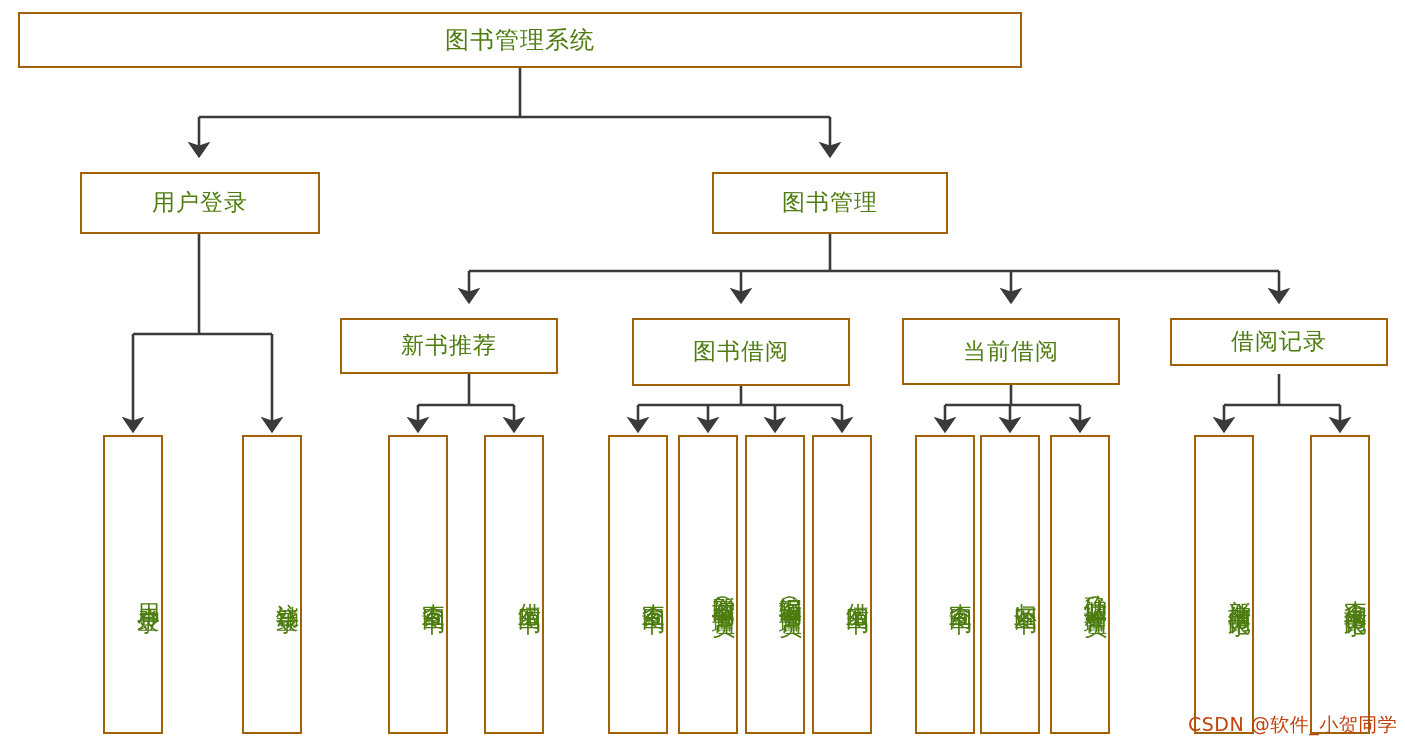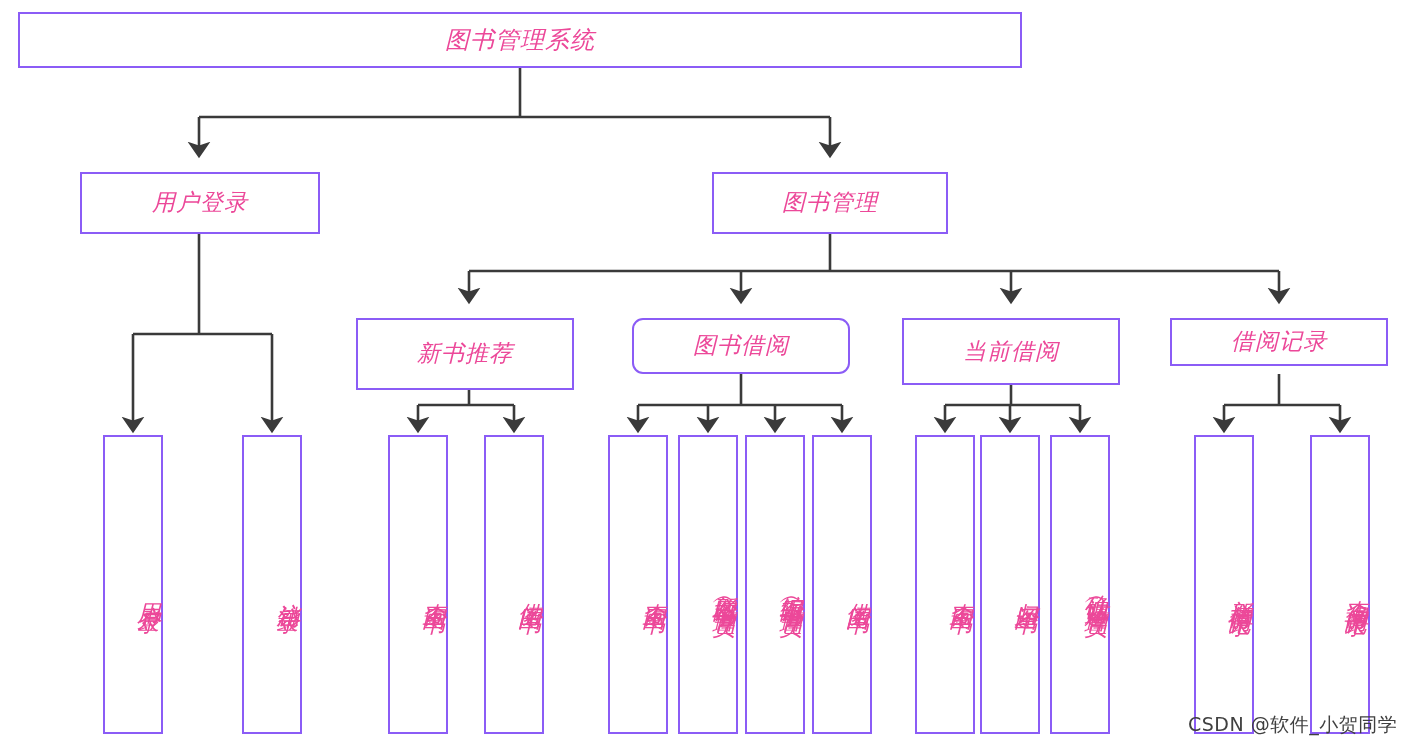"图书管理系统" .node { border: 2px solid #8b5cf6 -> 2px solid #a16207; color: #ec4899 -> #4d7c0f; font-style: italic -> none }
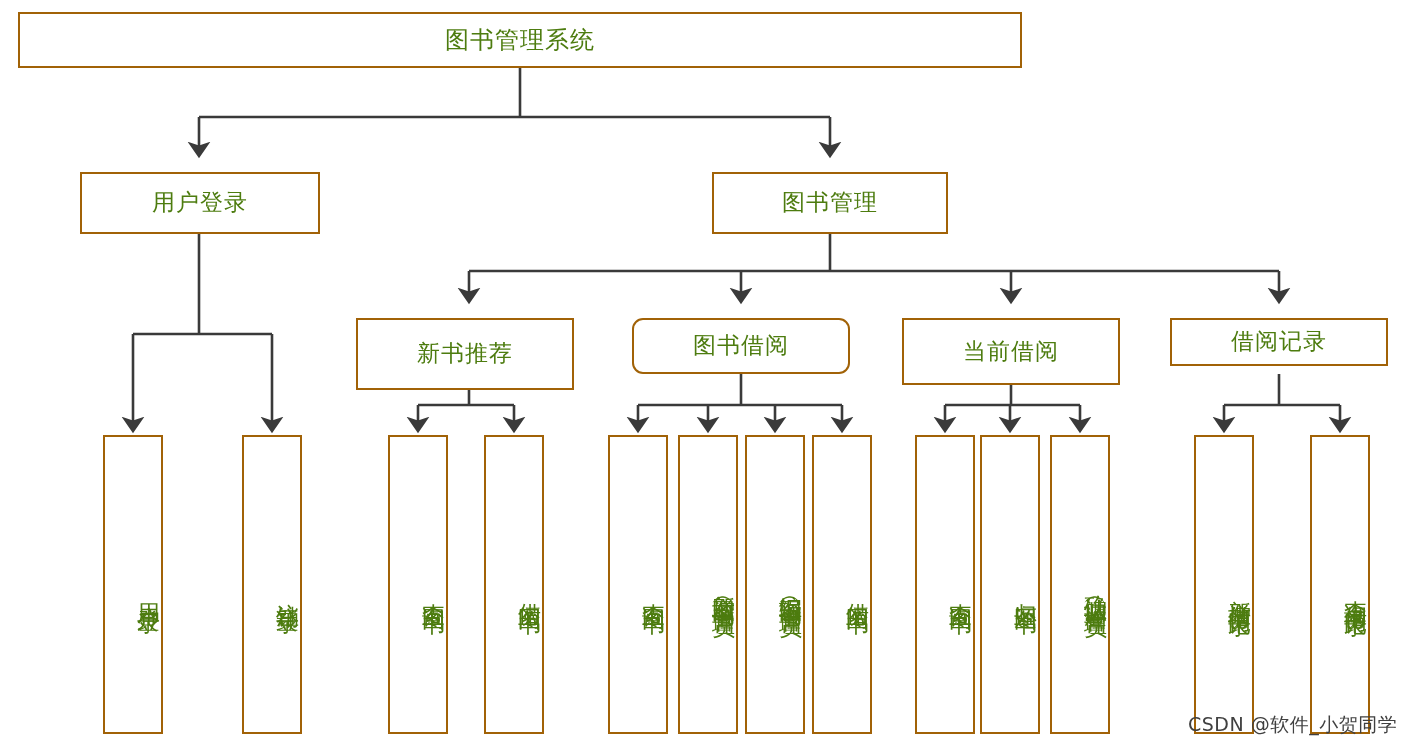"新书推荐" div.node { height: 72px -> 56px; left: 356px -> 340px }
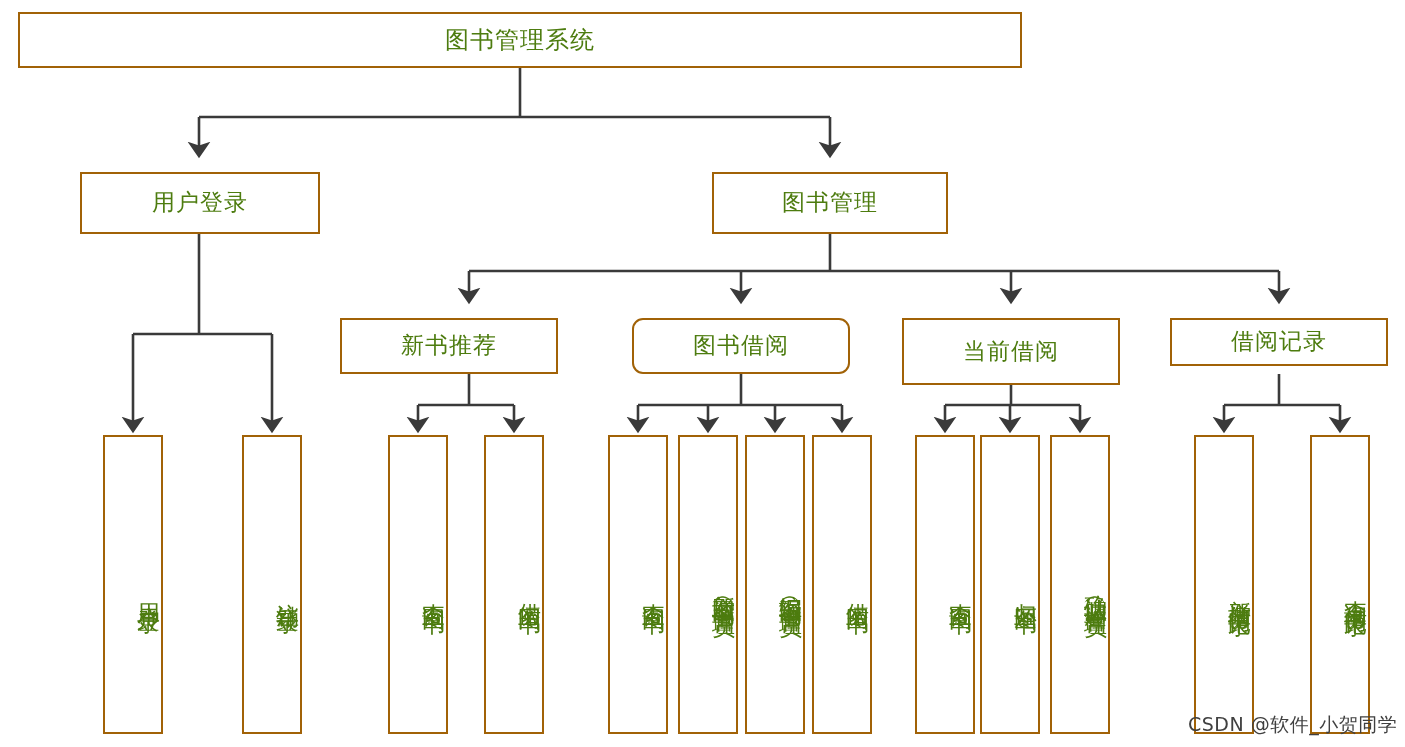"图书借阅" div.node { border-radius: 11px -> none; height: 56px -> 68px }
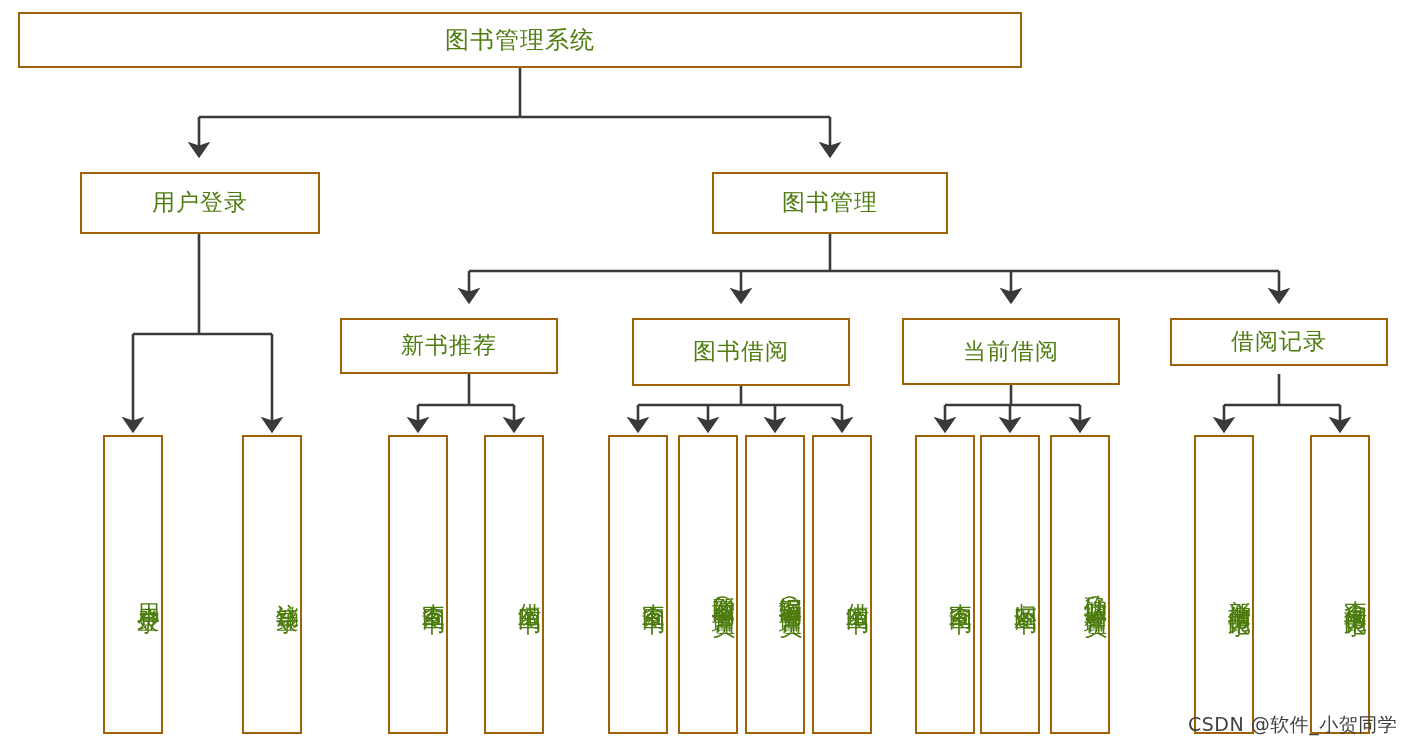"CSDN @软件_小贺同学" .watermark { color: #404040 -> #c2410c }
